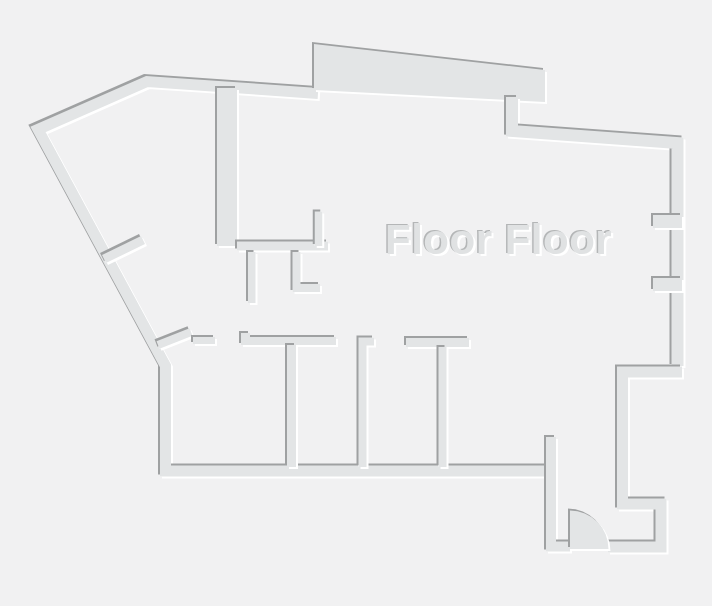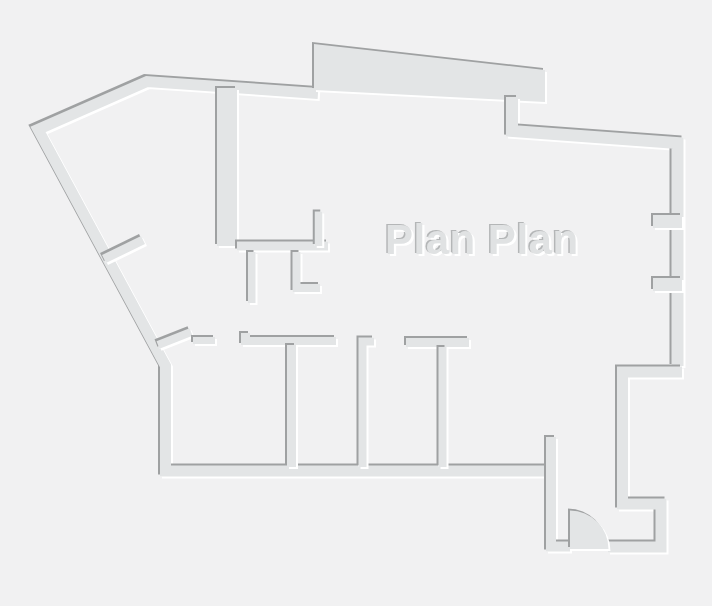"Plan Plan" div.plan-title { text: Plan Plan -> Floor Floor }
